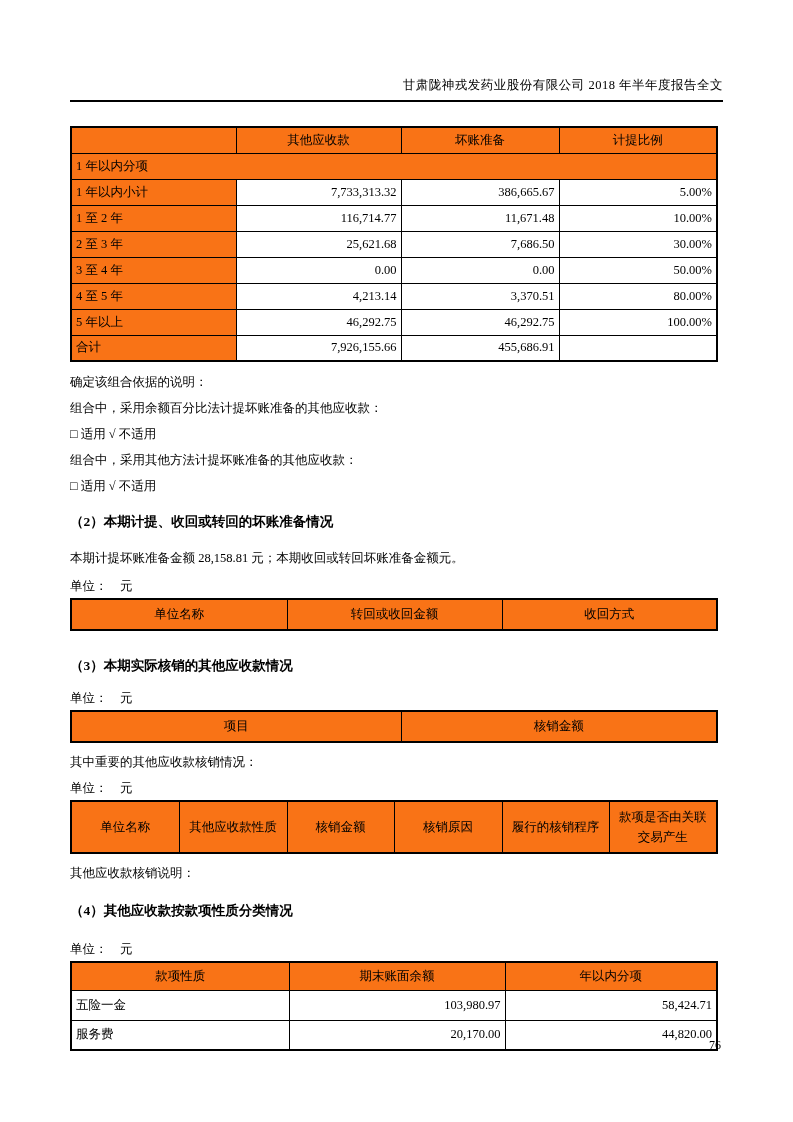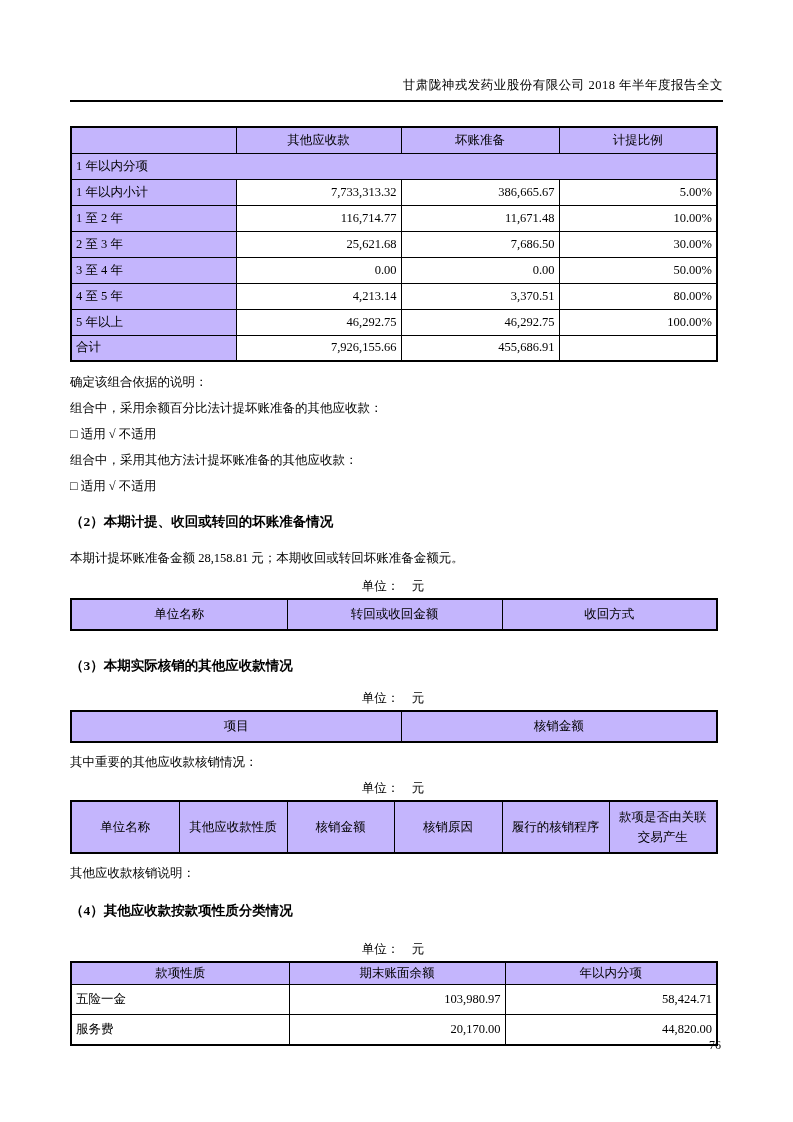"其他应收款" .gray { background: #c4b5fd -> #f97316 }
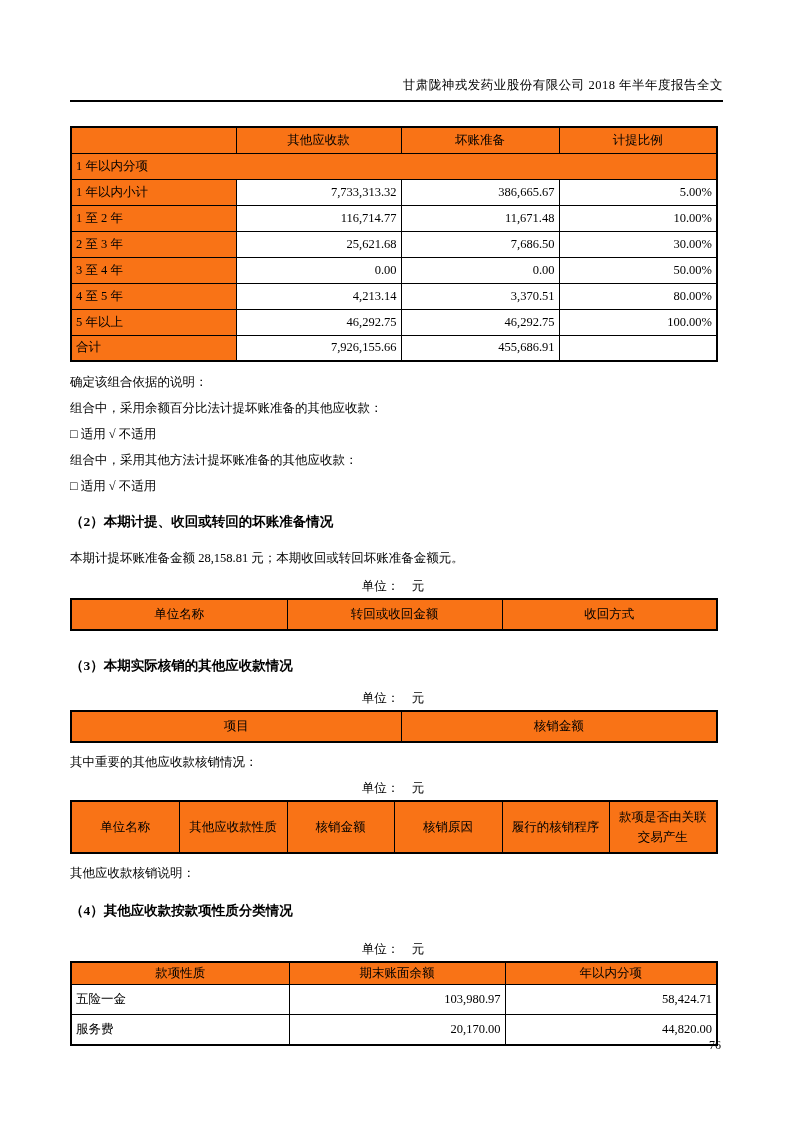"单位： 元" .unit { text-align: center -> left }
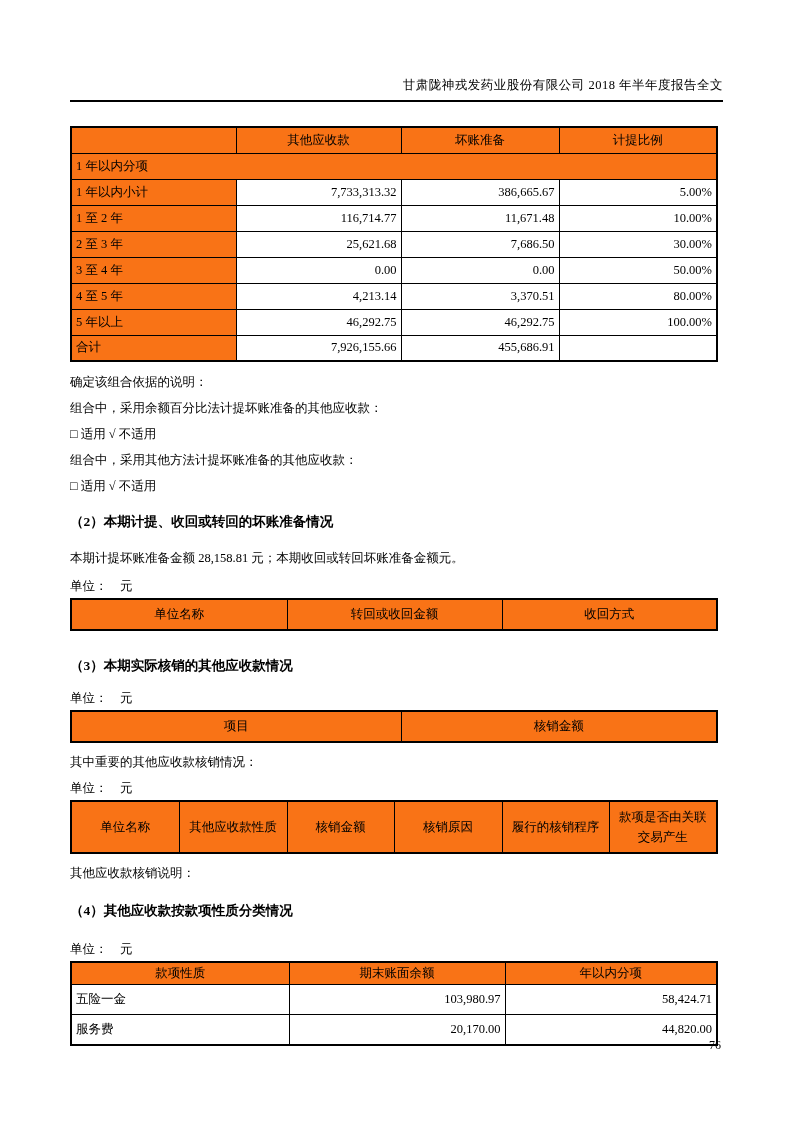"款项性质" .tbl-nature tr.hdr { height: 22px -> 28px }
